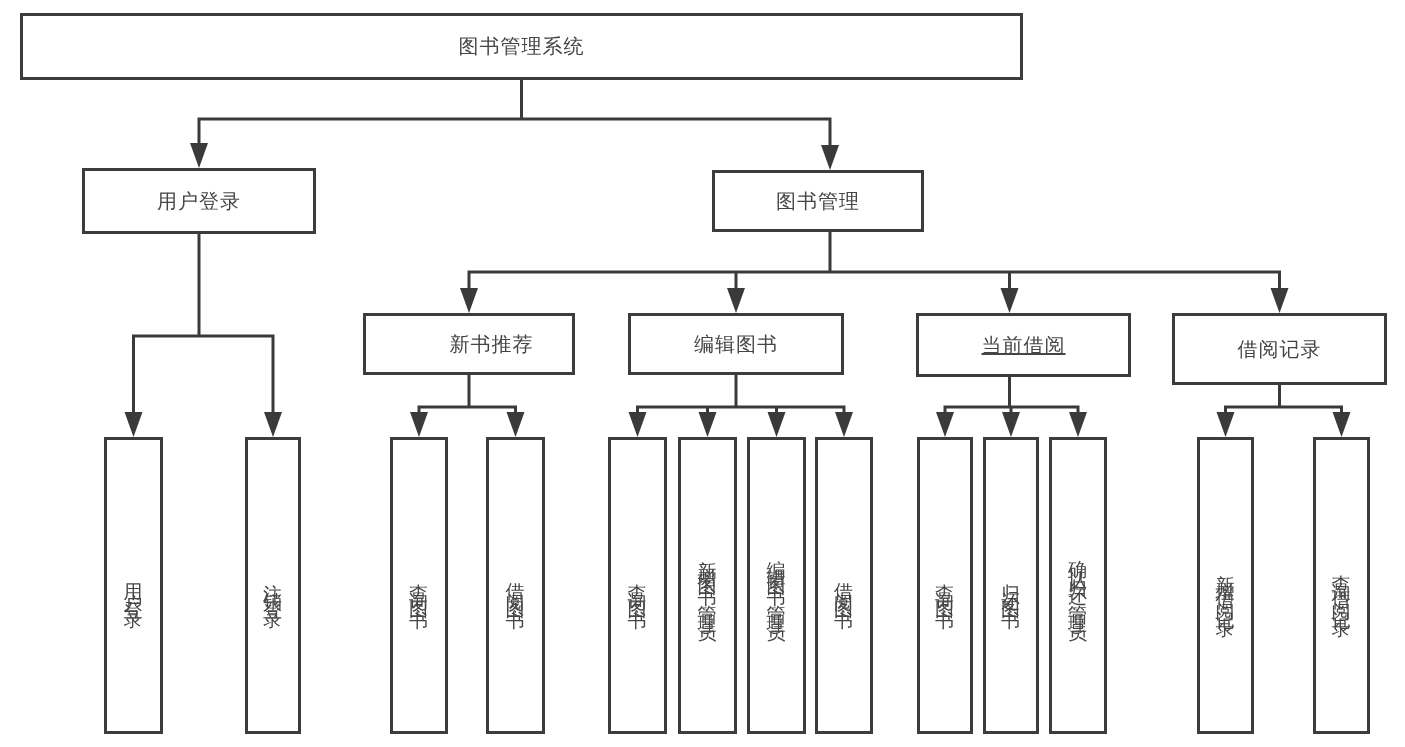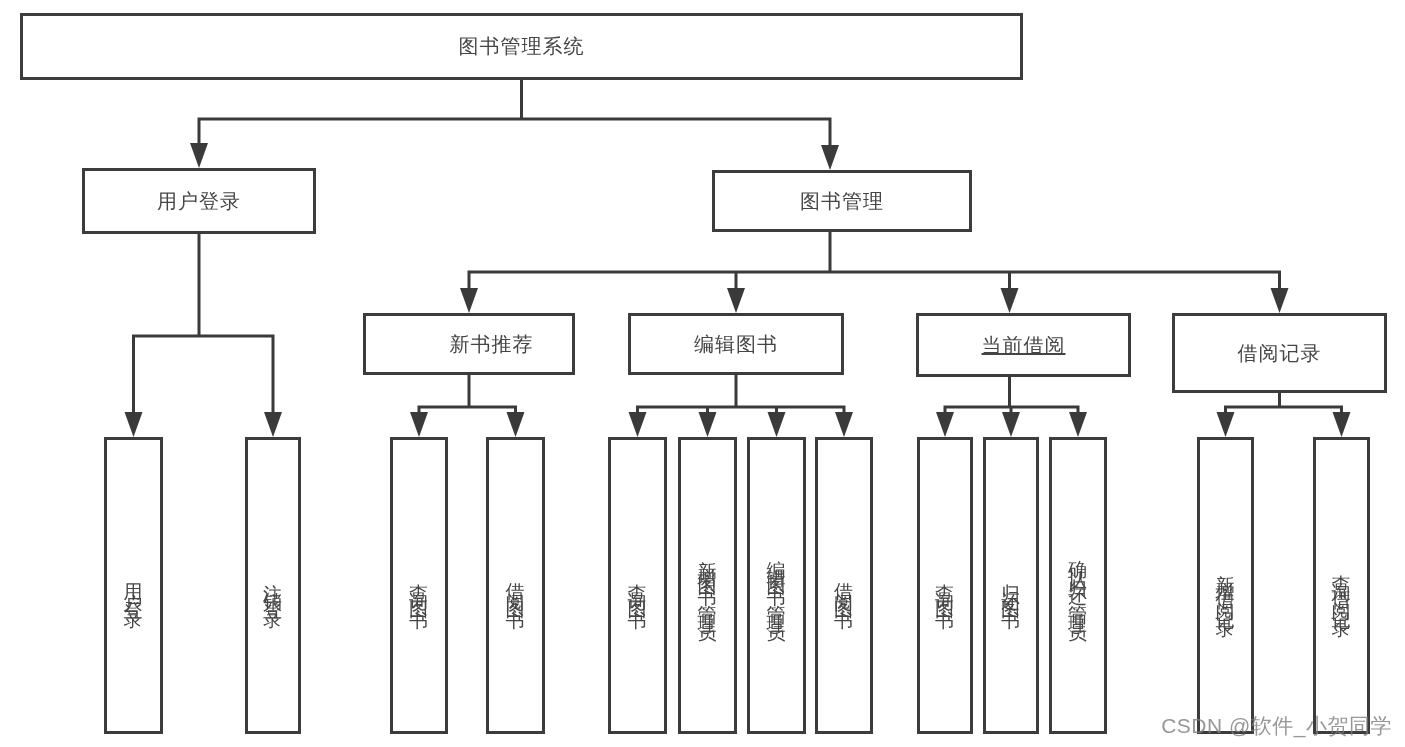"图书管理" div.node { width: 260px -> 212px }
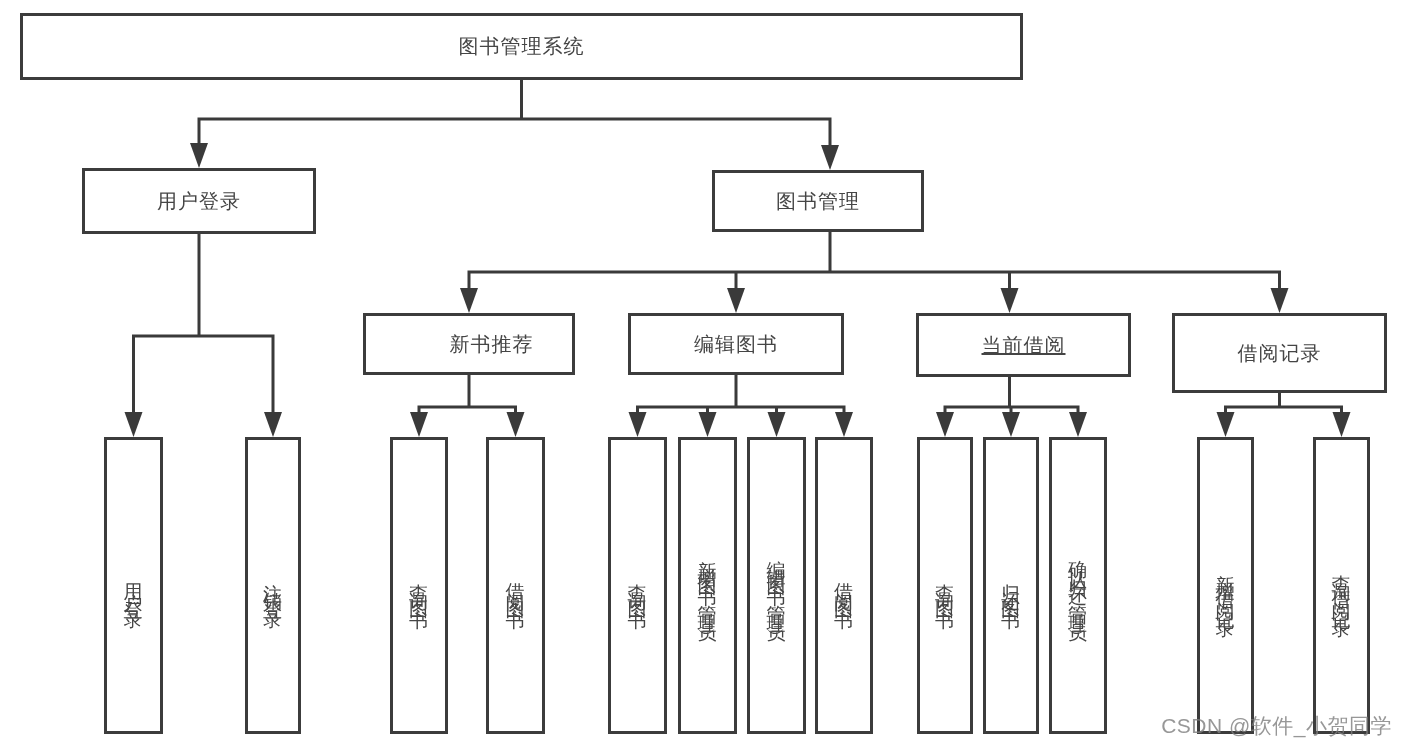"借阅记录" div.node { height: 80px -> 72px }
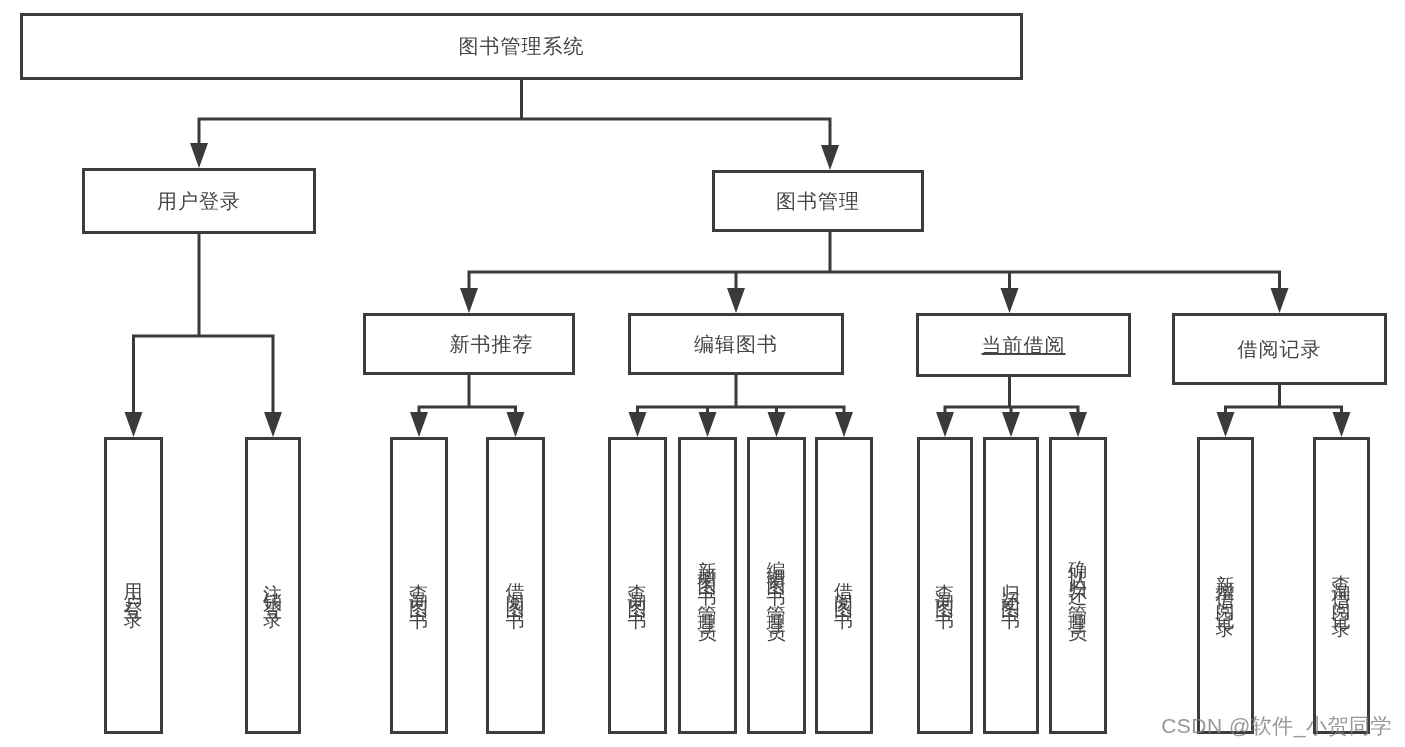"CSDN @软件_小贺同学" div.watermark { html: <div>CSDN @软件_小贺同学</div> -> none }
